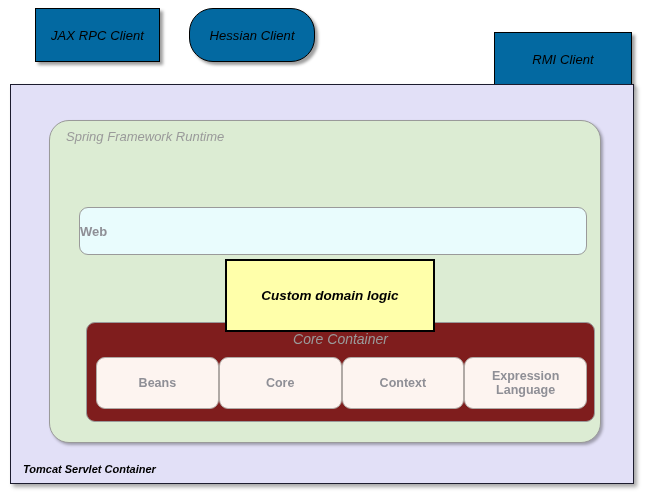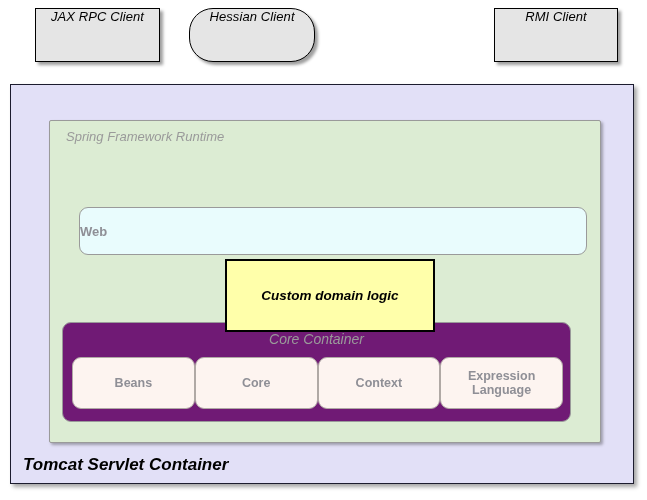"JAX RPC Client" .client-box { align-items: none -> center; background: #e5e5e5 -> #0369a1 }
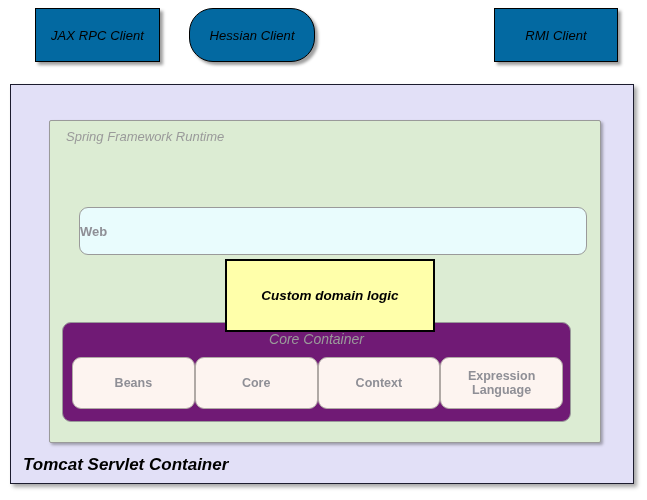"RMI Client" #client-3 { margin-top: none -> 24px; width: 124px -> 138px }
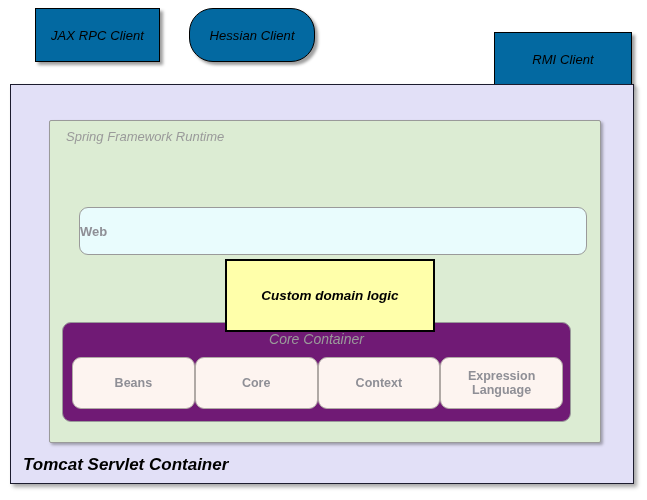"Spring Framework Runtime" .spring-runtime { border-radius: 2px -> 20px }
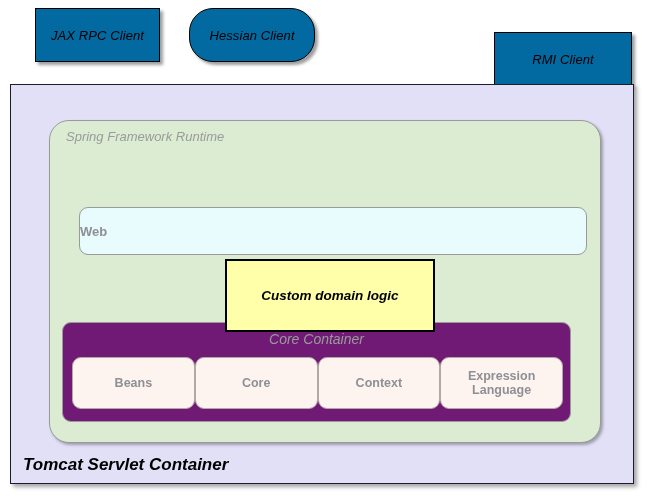"Core Container" .core-container { background: #701a75 -> #7f1d1d; left: 12px -> 36px }
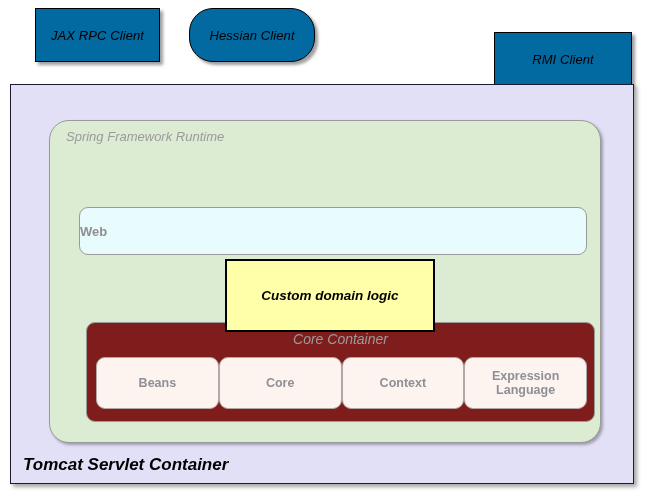"Tomcat Servlet Container" .tomcat-label { font-size: 17px -> 11px }
